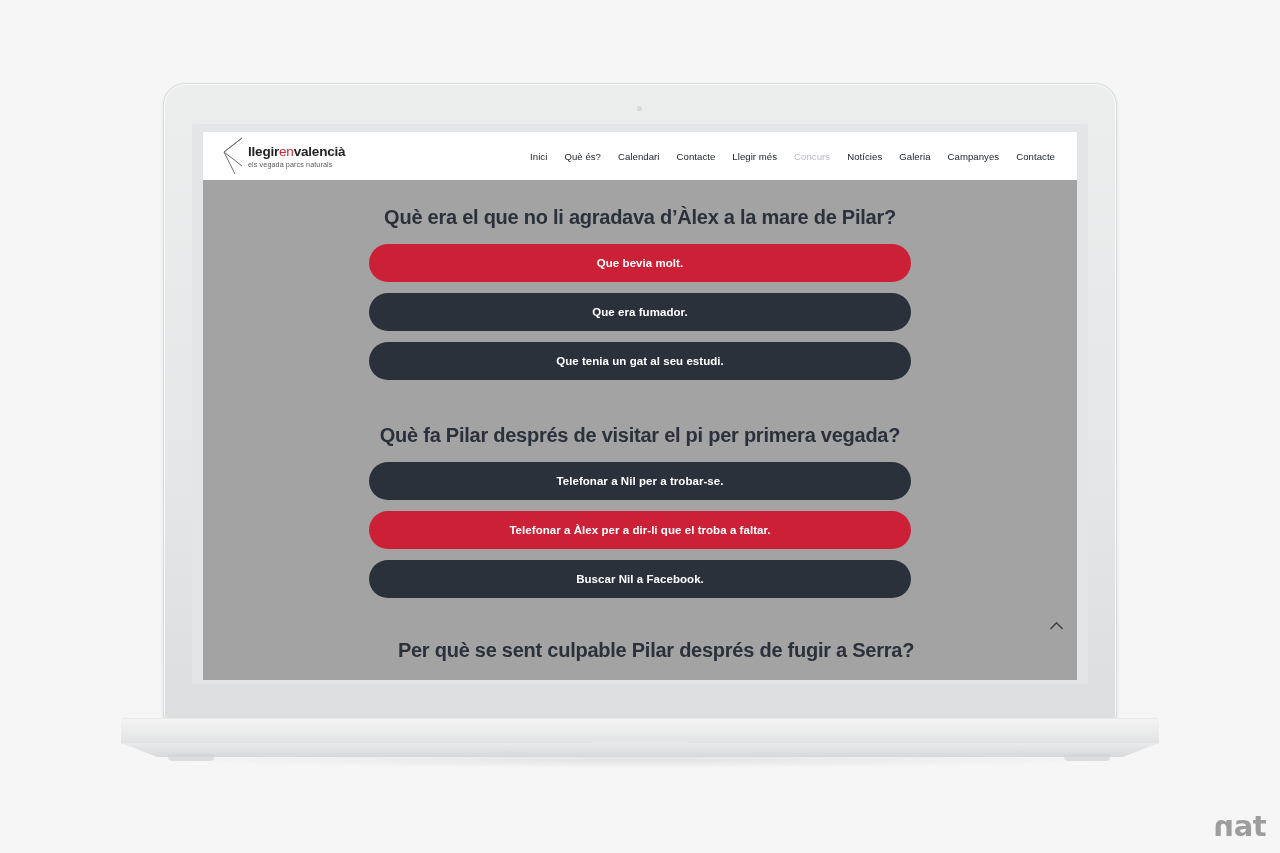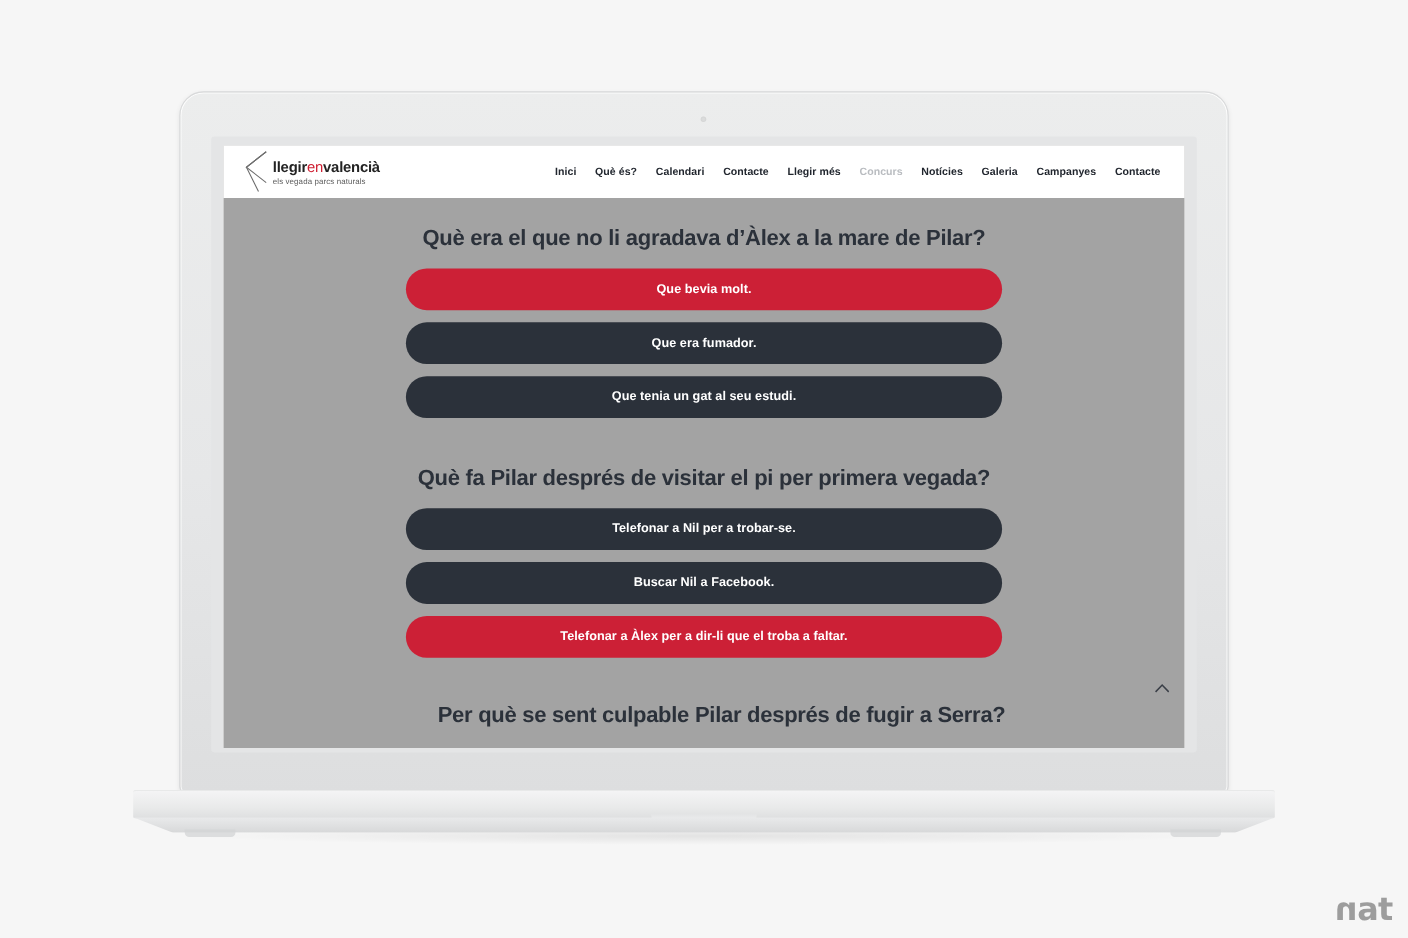"Inici" .nav-item { font-weight: 700 -> 400 }
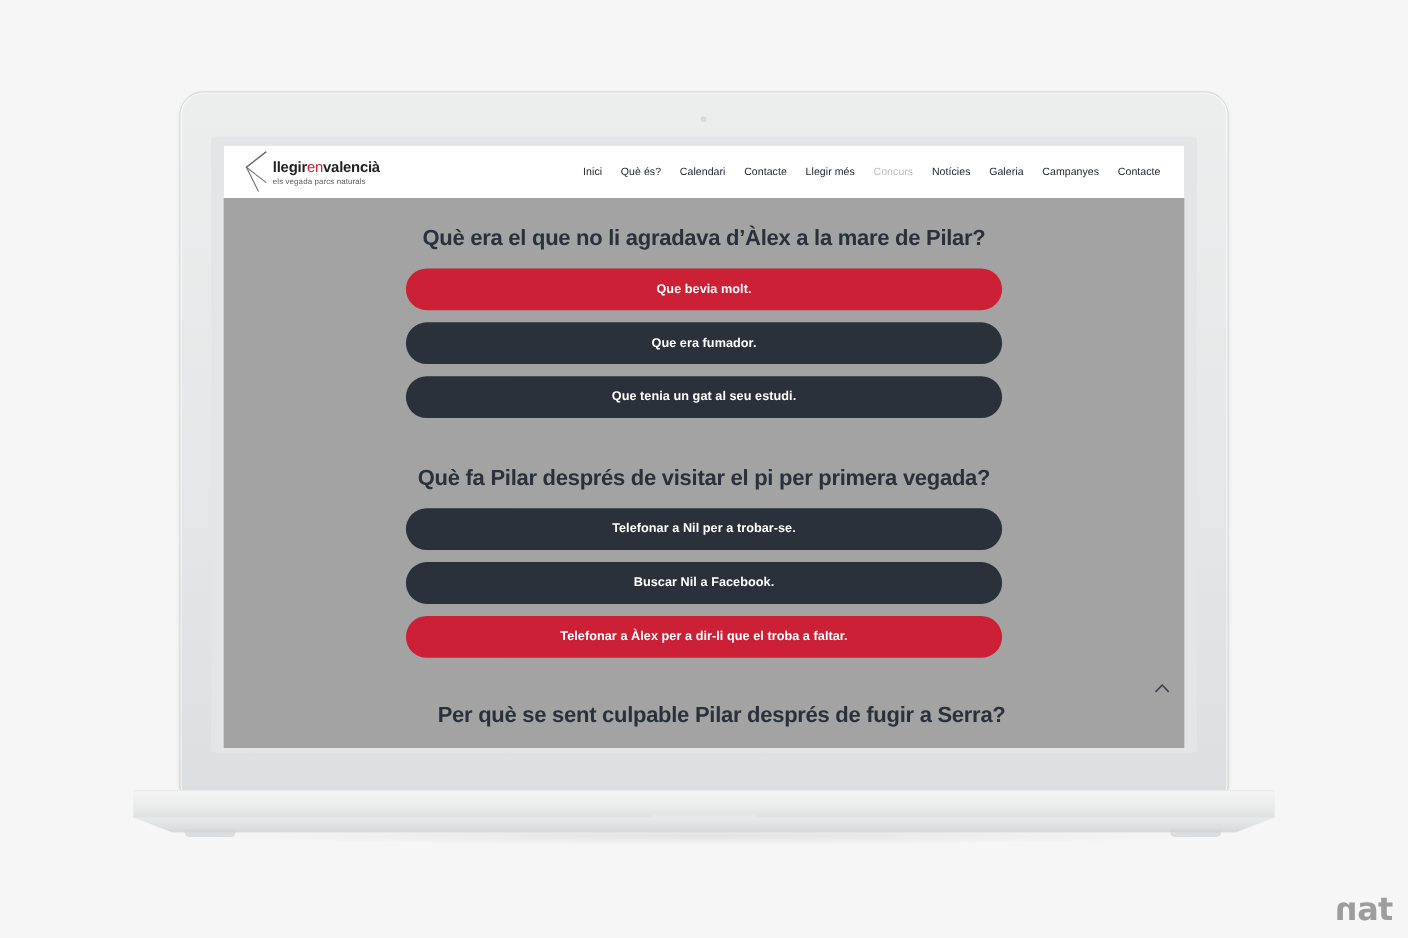"Buscar Nil a Facebook." div.answer { order: before "Telefonar a Àlex per a" -> after "Telefonar a Àlex per a" }
